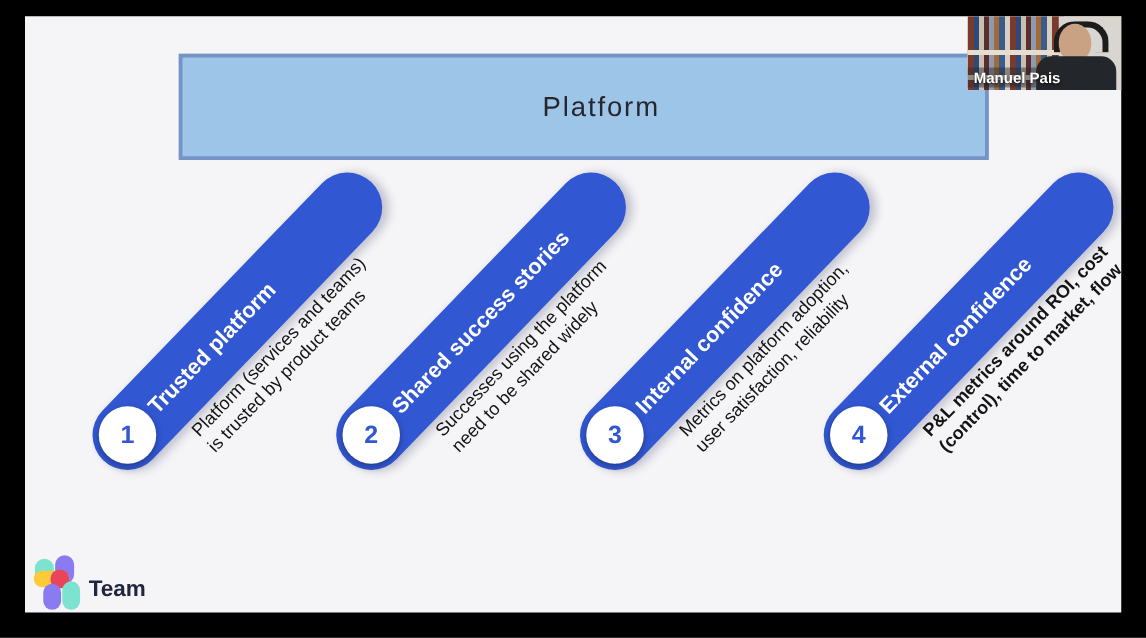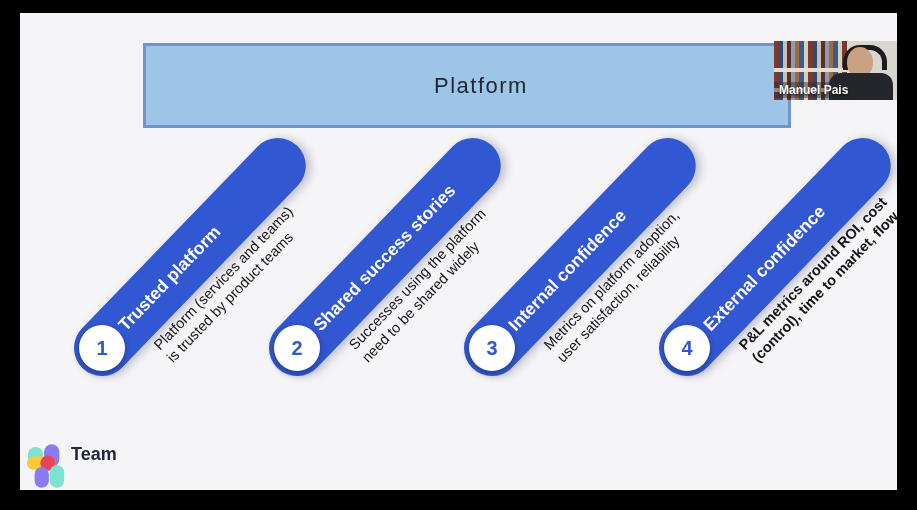"Manuel Pais" .webcam { margin-top: 28px -> none }
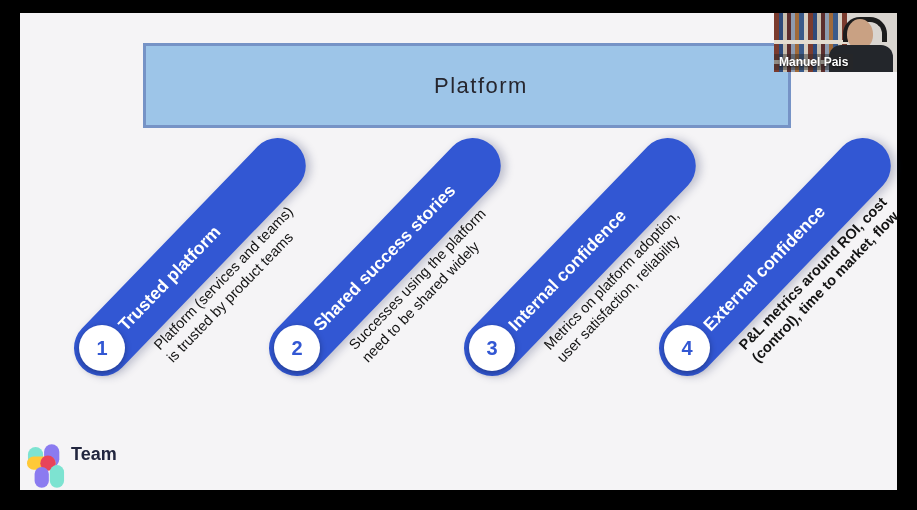"Team" .logo-text { margin-top: 1px -> 18px }
